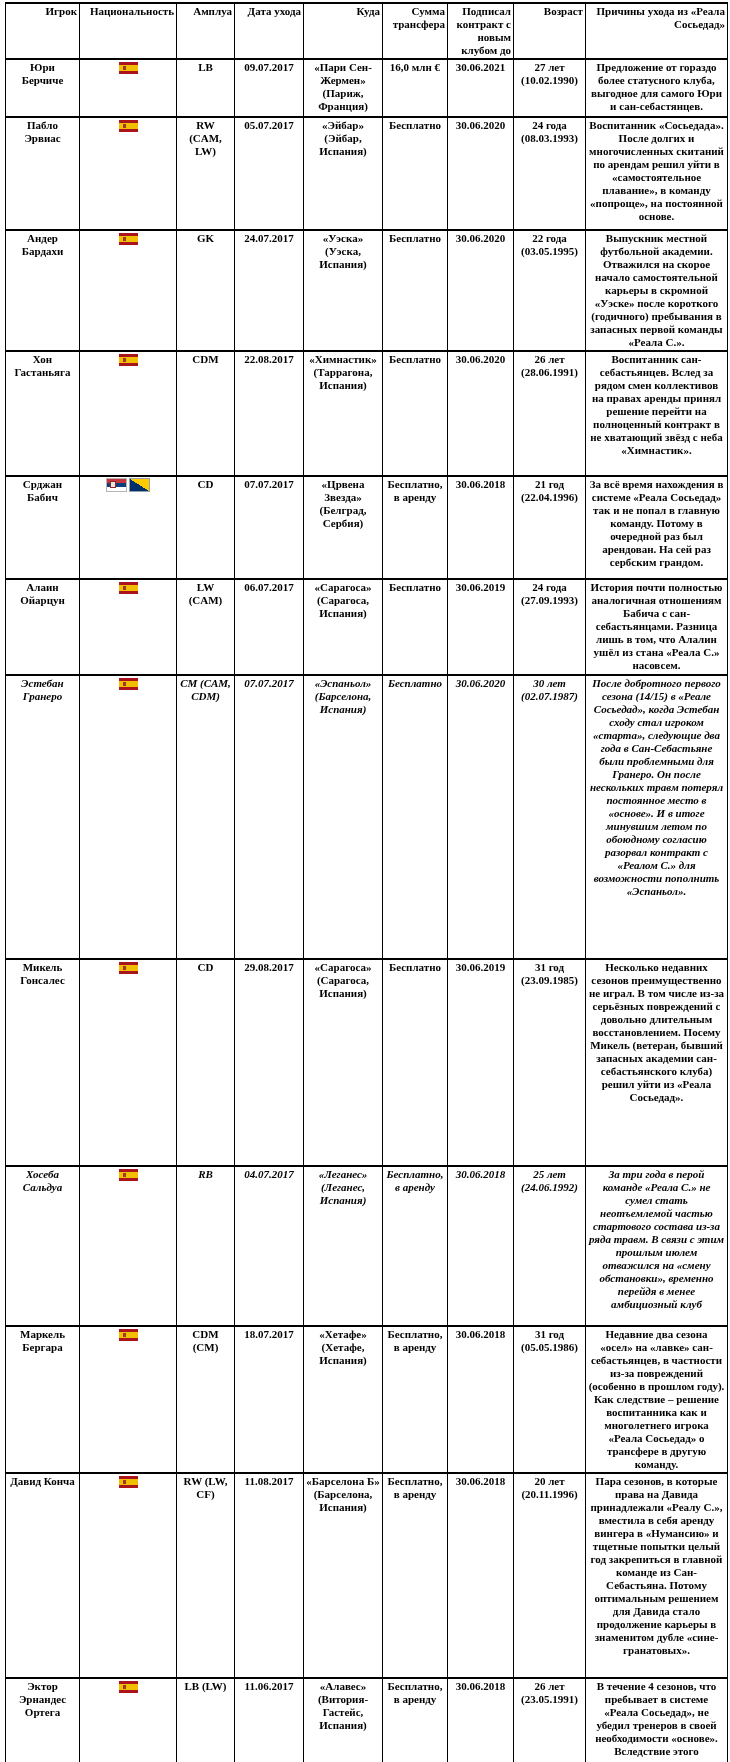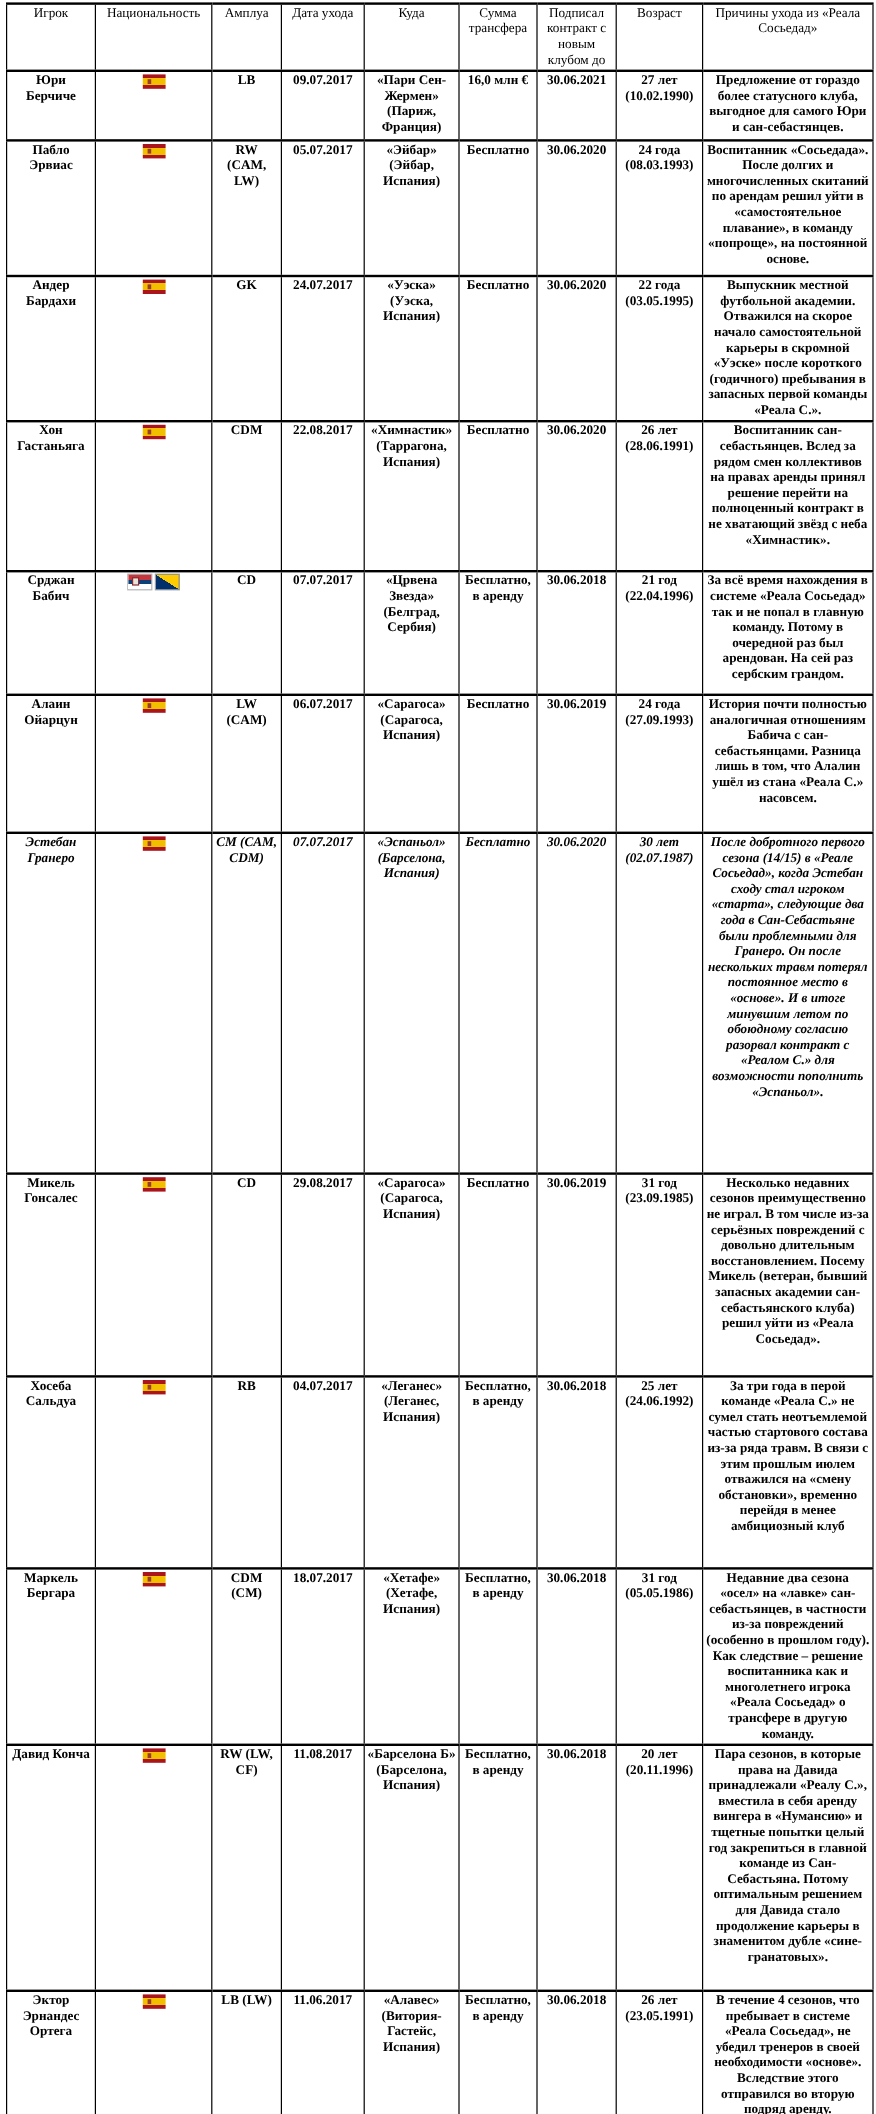"Игрок" thead th { font-weight: normal -> bold; text-align: none -> right }
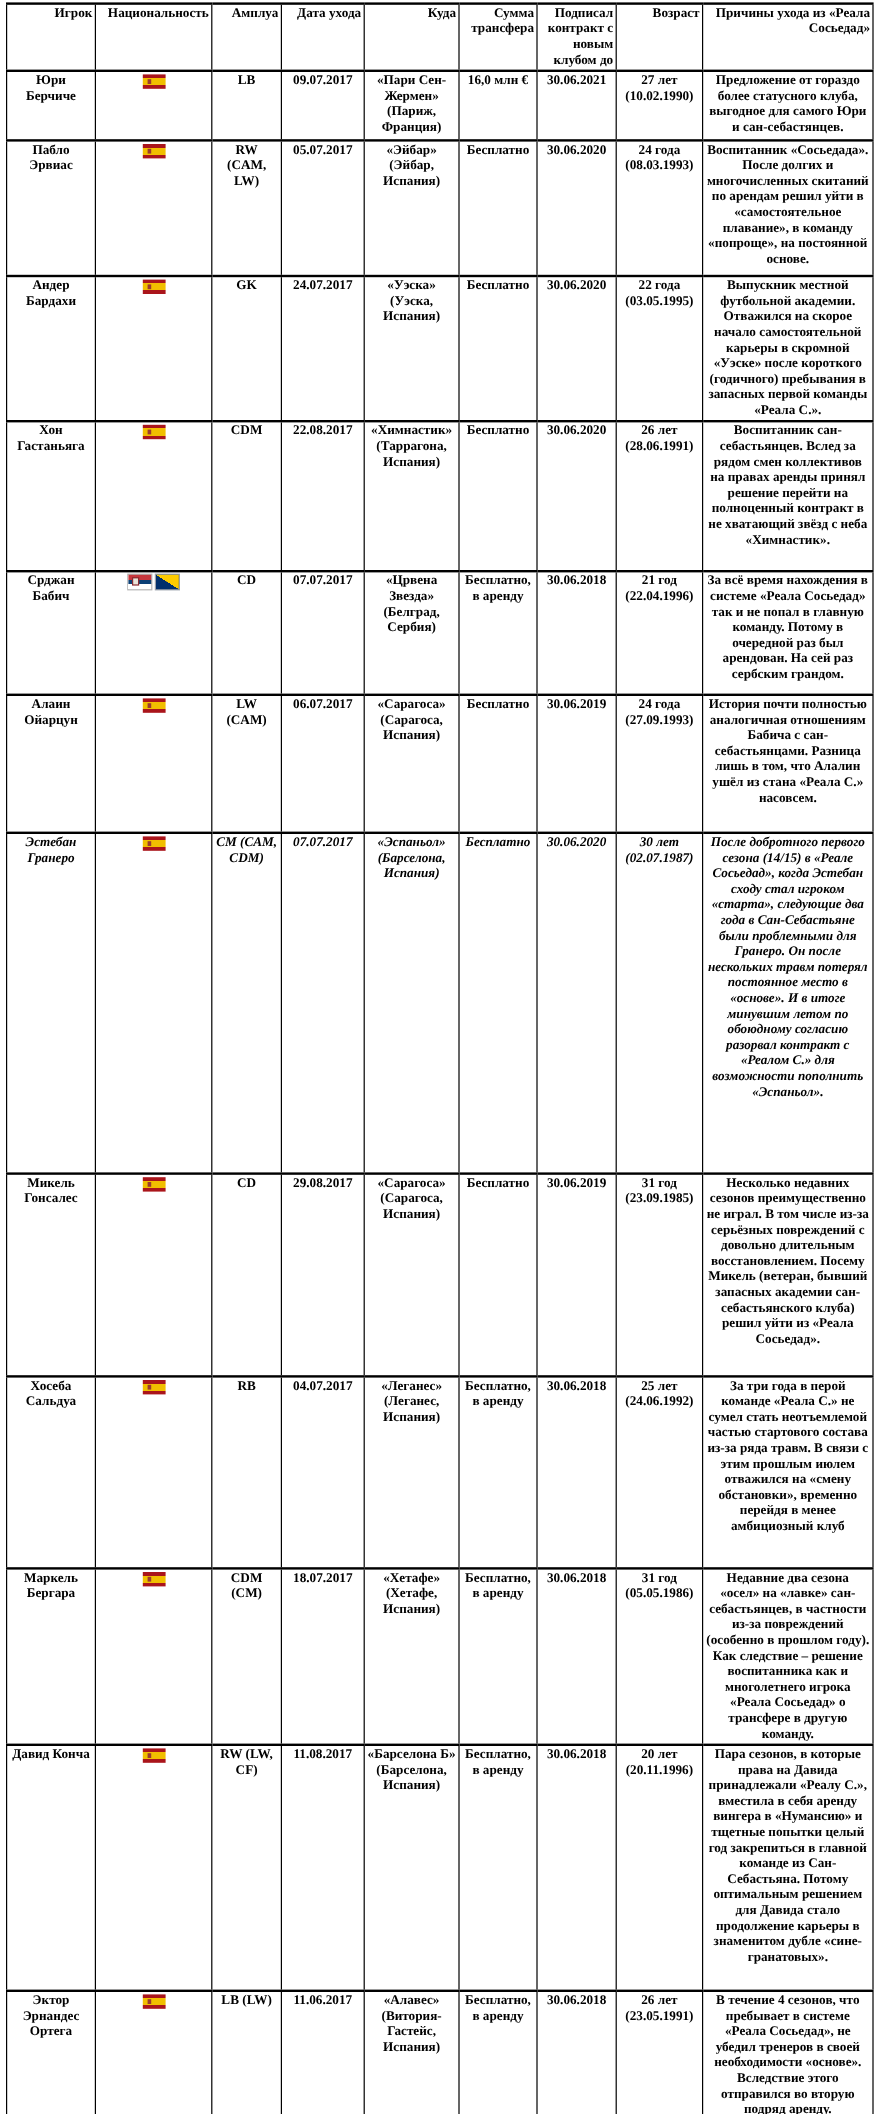"Алаин Ойарцун" tr { height: 115px -> 96px }
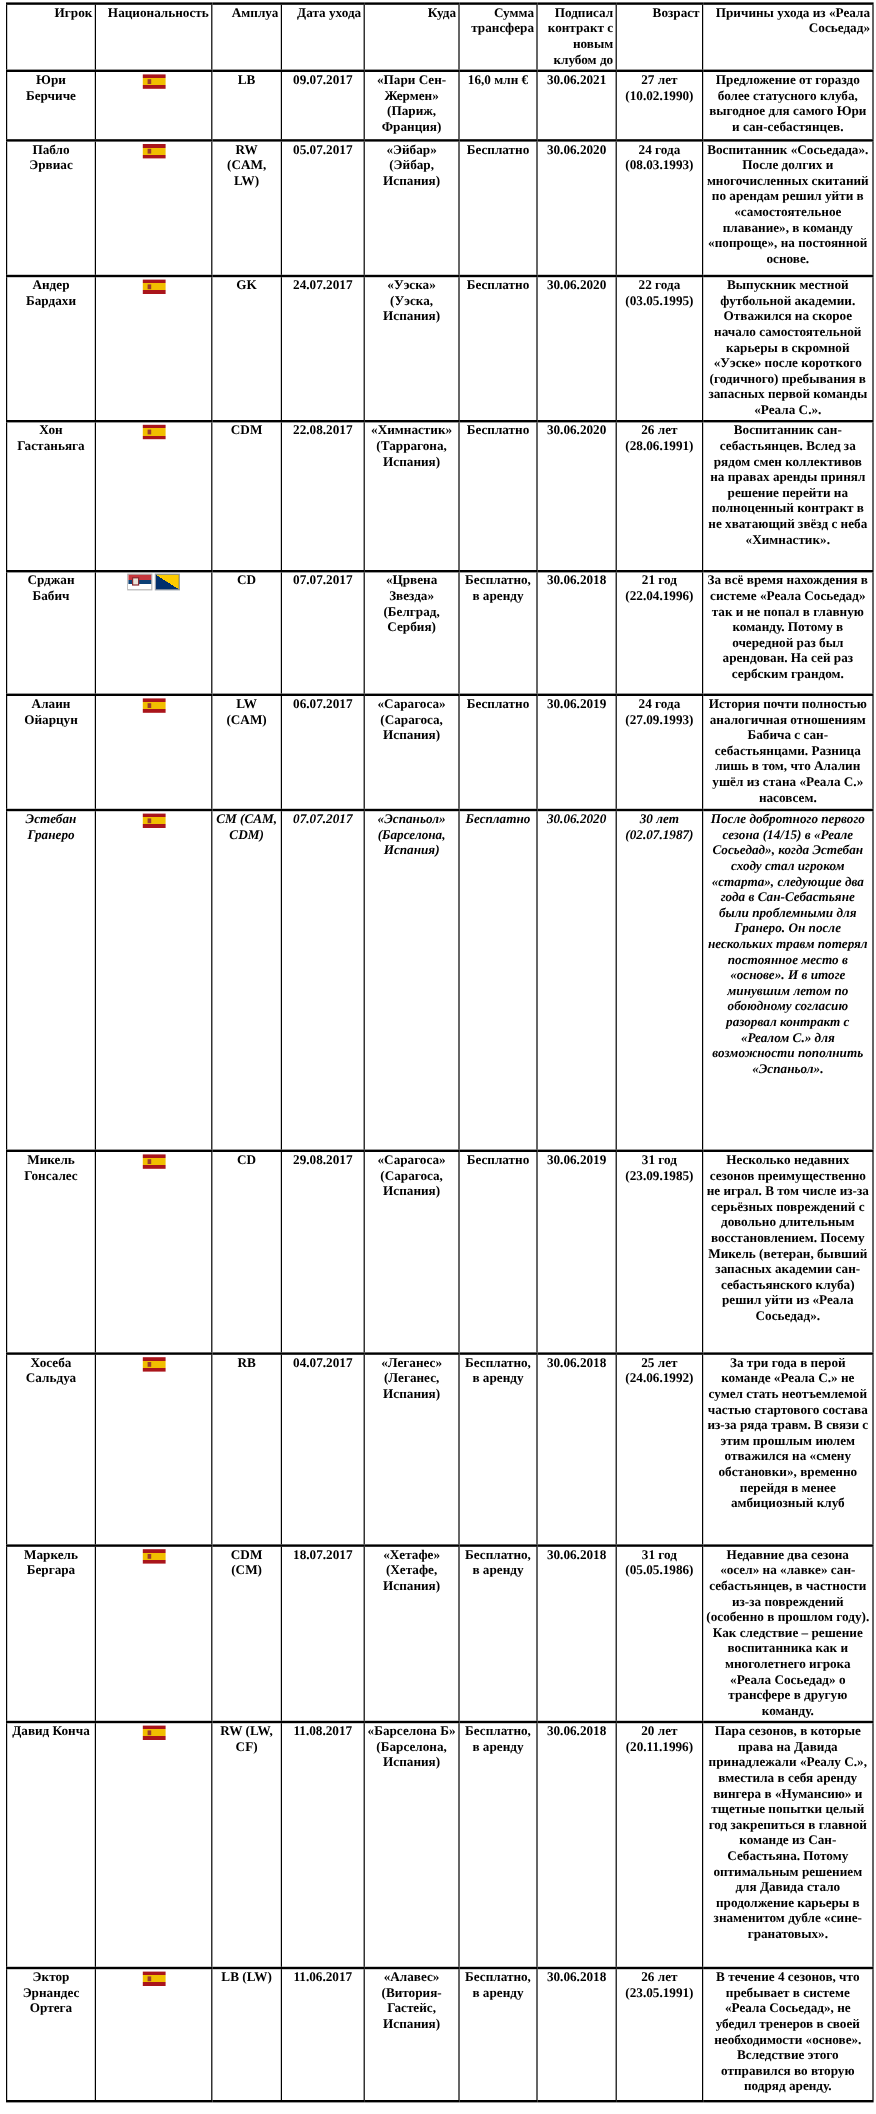"Микель Гонсалес" tr { height: 169px -> 207px }
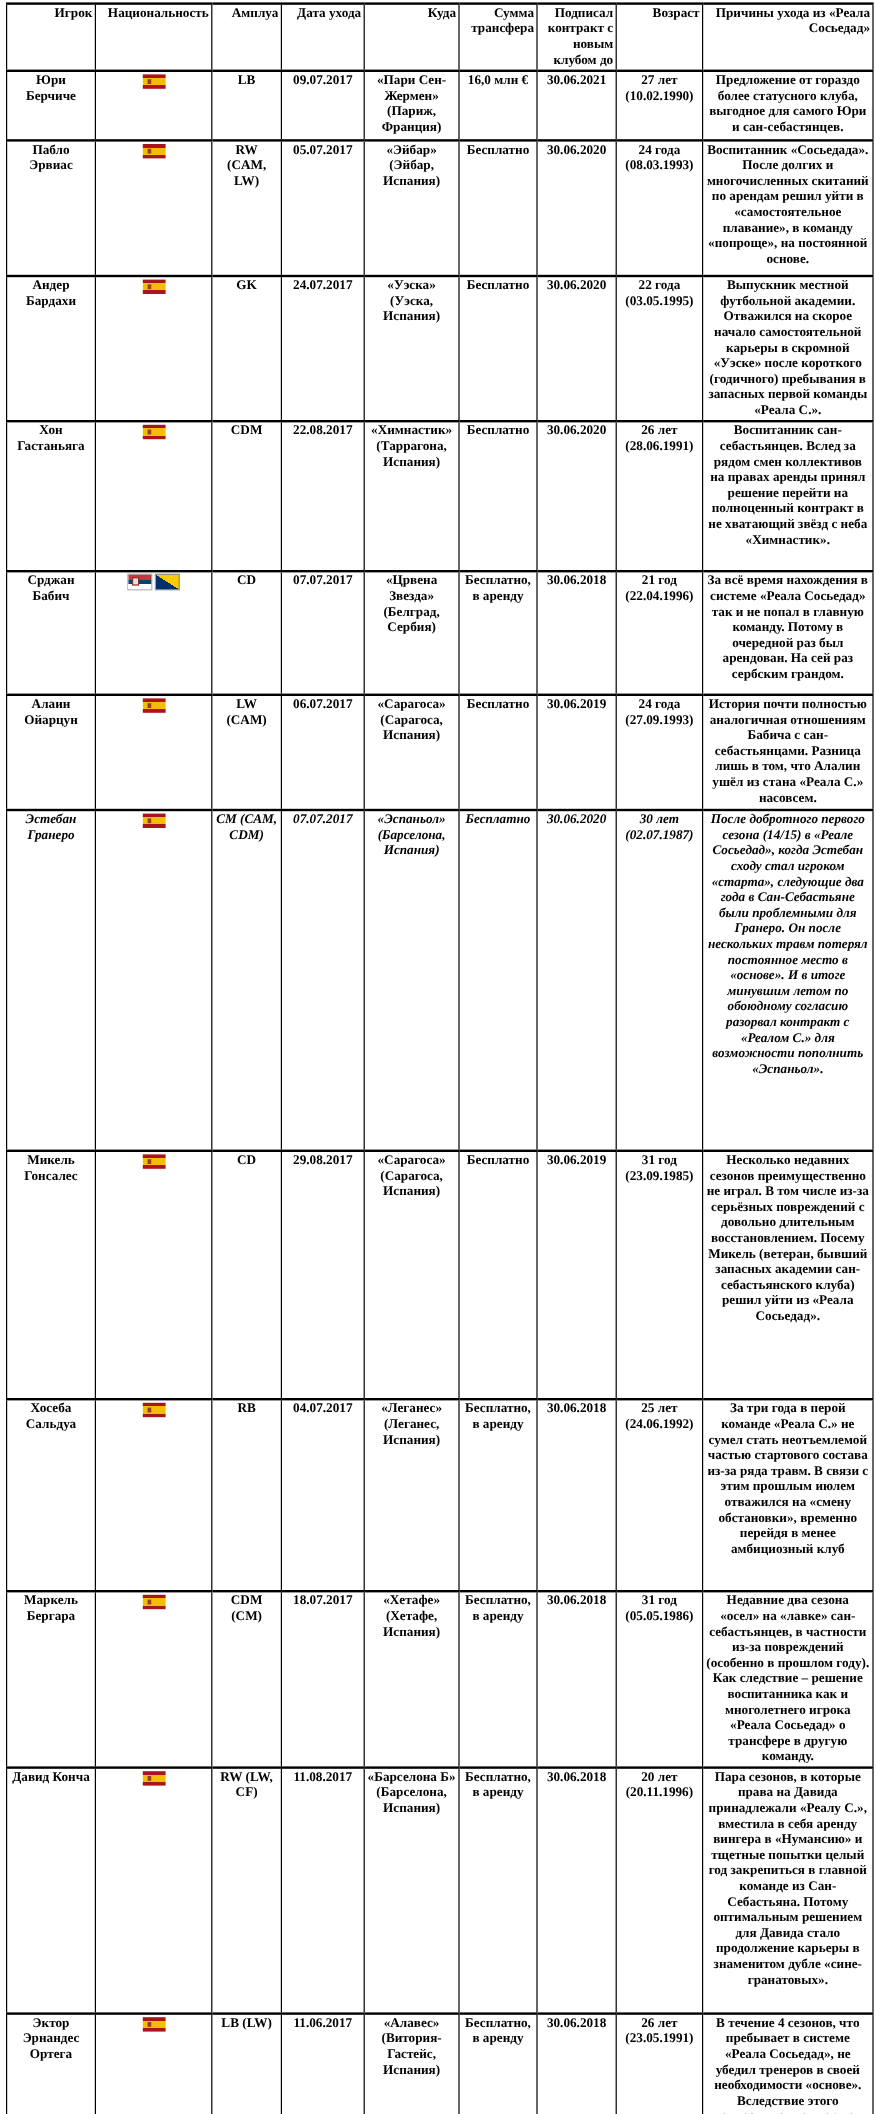"Хосеба Сальдуа" tr { font-style: none -> italic }
